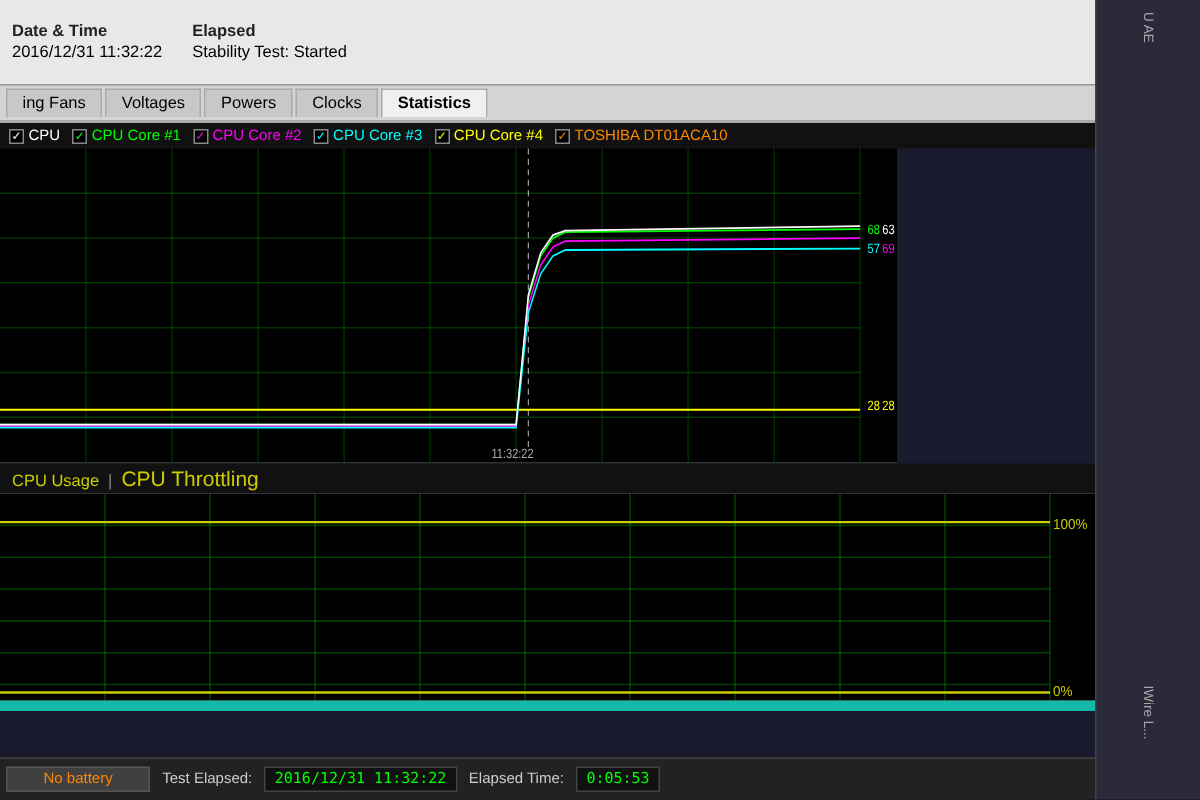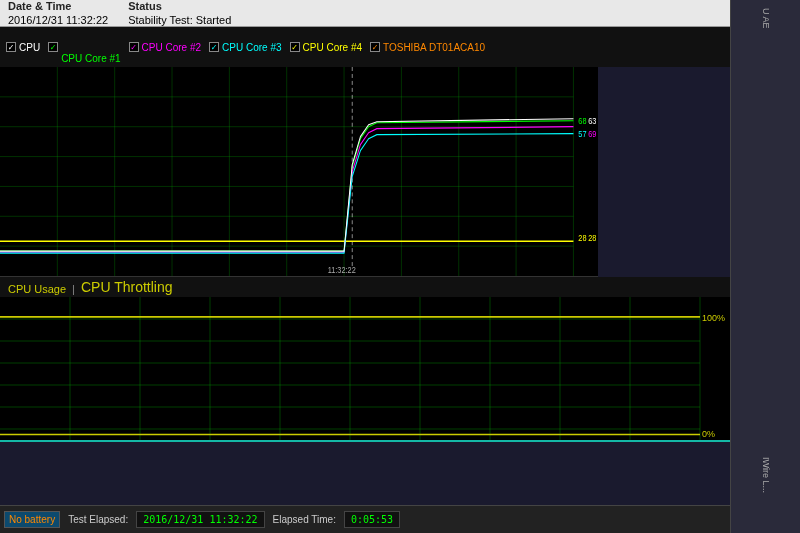"Date & Time" .top-panel { padding: 0 8px -> 15px 8px }
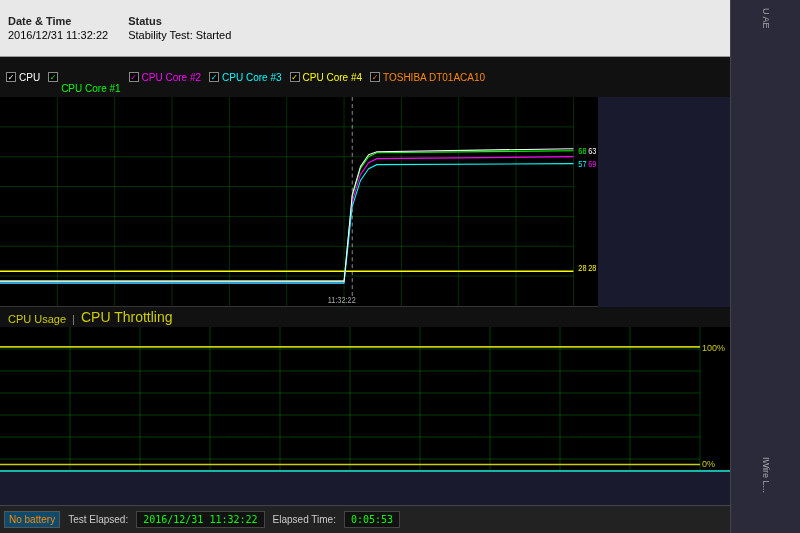"Status" div.info-header { text: Status -> Elapsed }
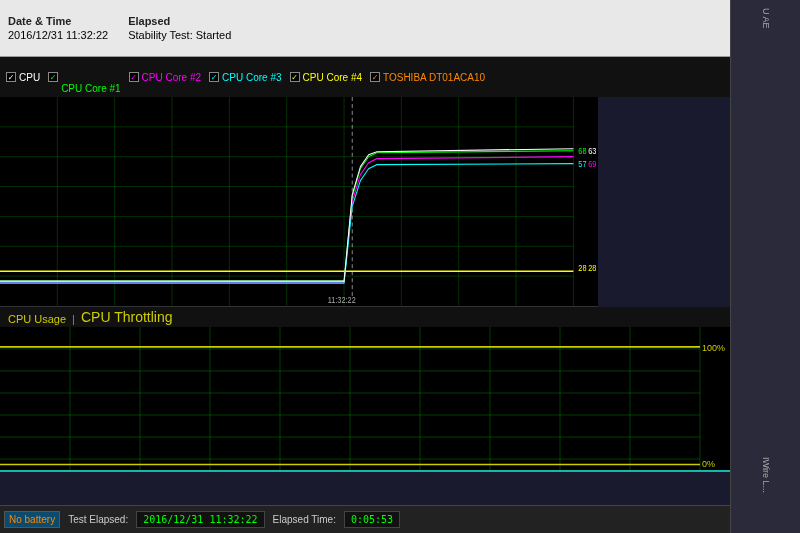"ing Fans" div.tabs-row { html: none -> <div> <div>ing Fans</div> <div>Voltages</div> <div>Powers</div> <div>Clocks</div> <div>Statistics</div> </div> }
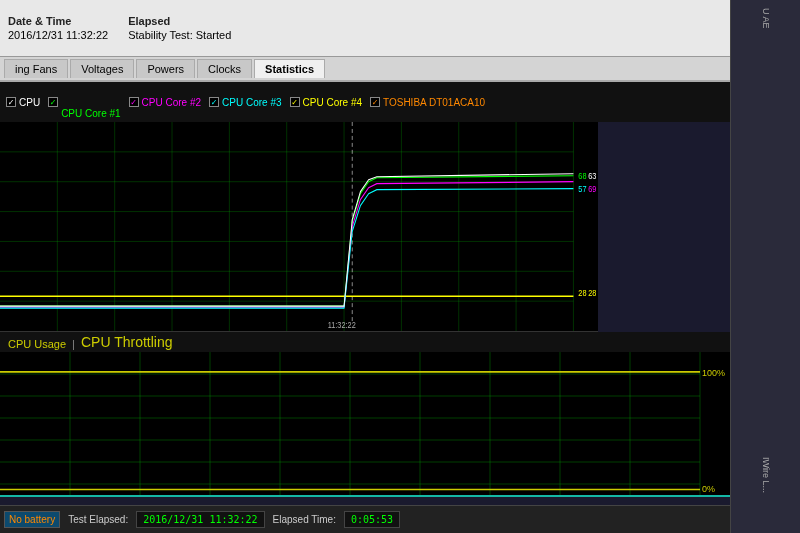"CPU Core #1" span.legend-label { margin-top: 23px -> none }
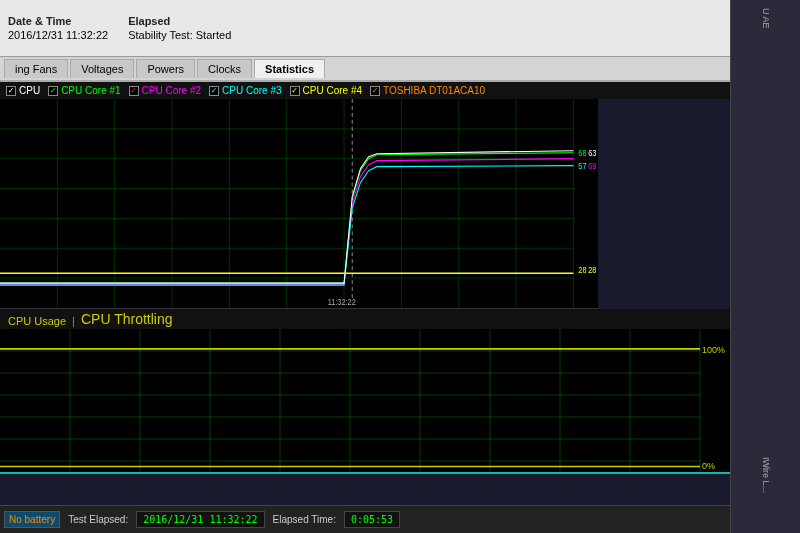"100%" .usage-container { border-bottom: 2px solid #14b8a6 -> 7px solid #14b8a6 }
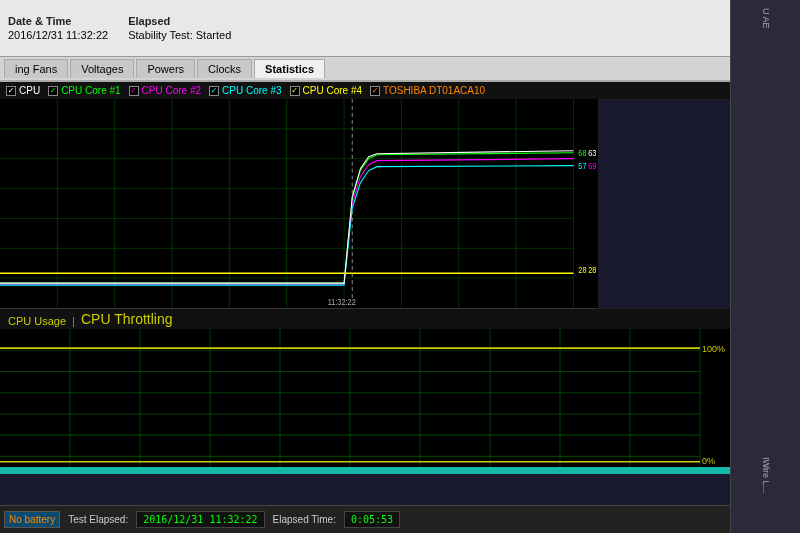"No battery" .status-badge { background: #0c4a6e -> #404040; padding: 2px 4px -> 2px 24px }
